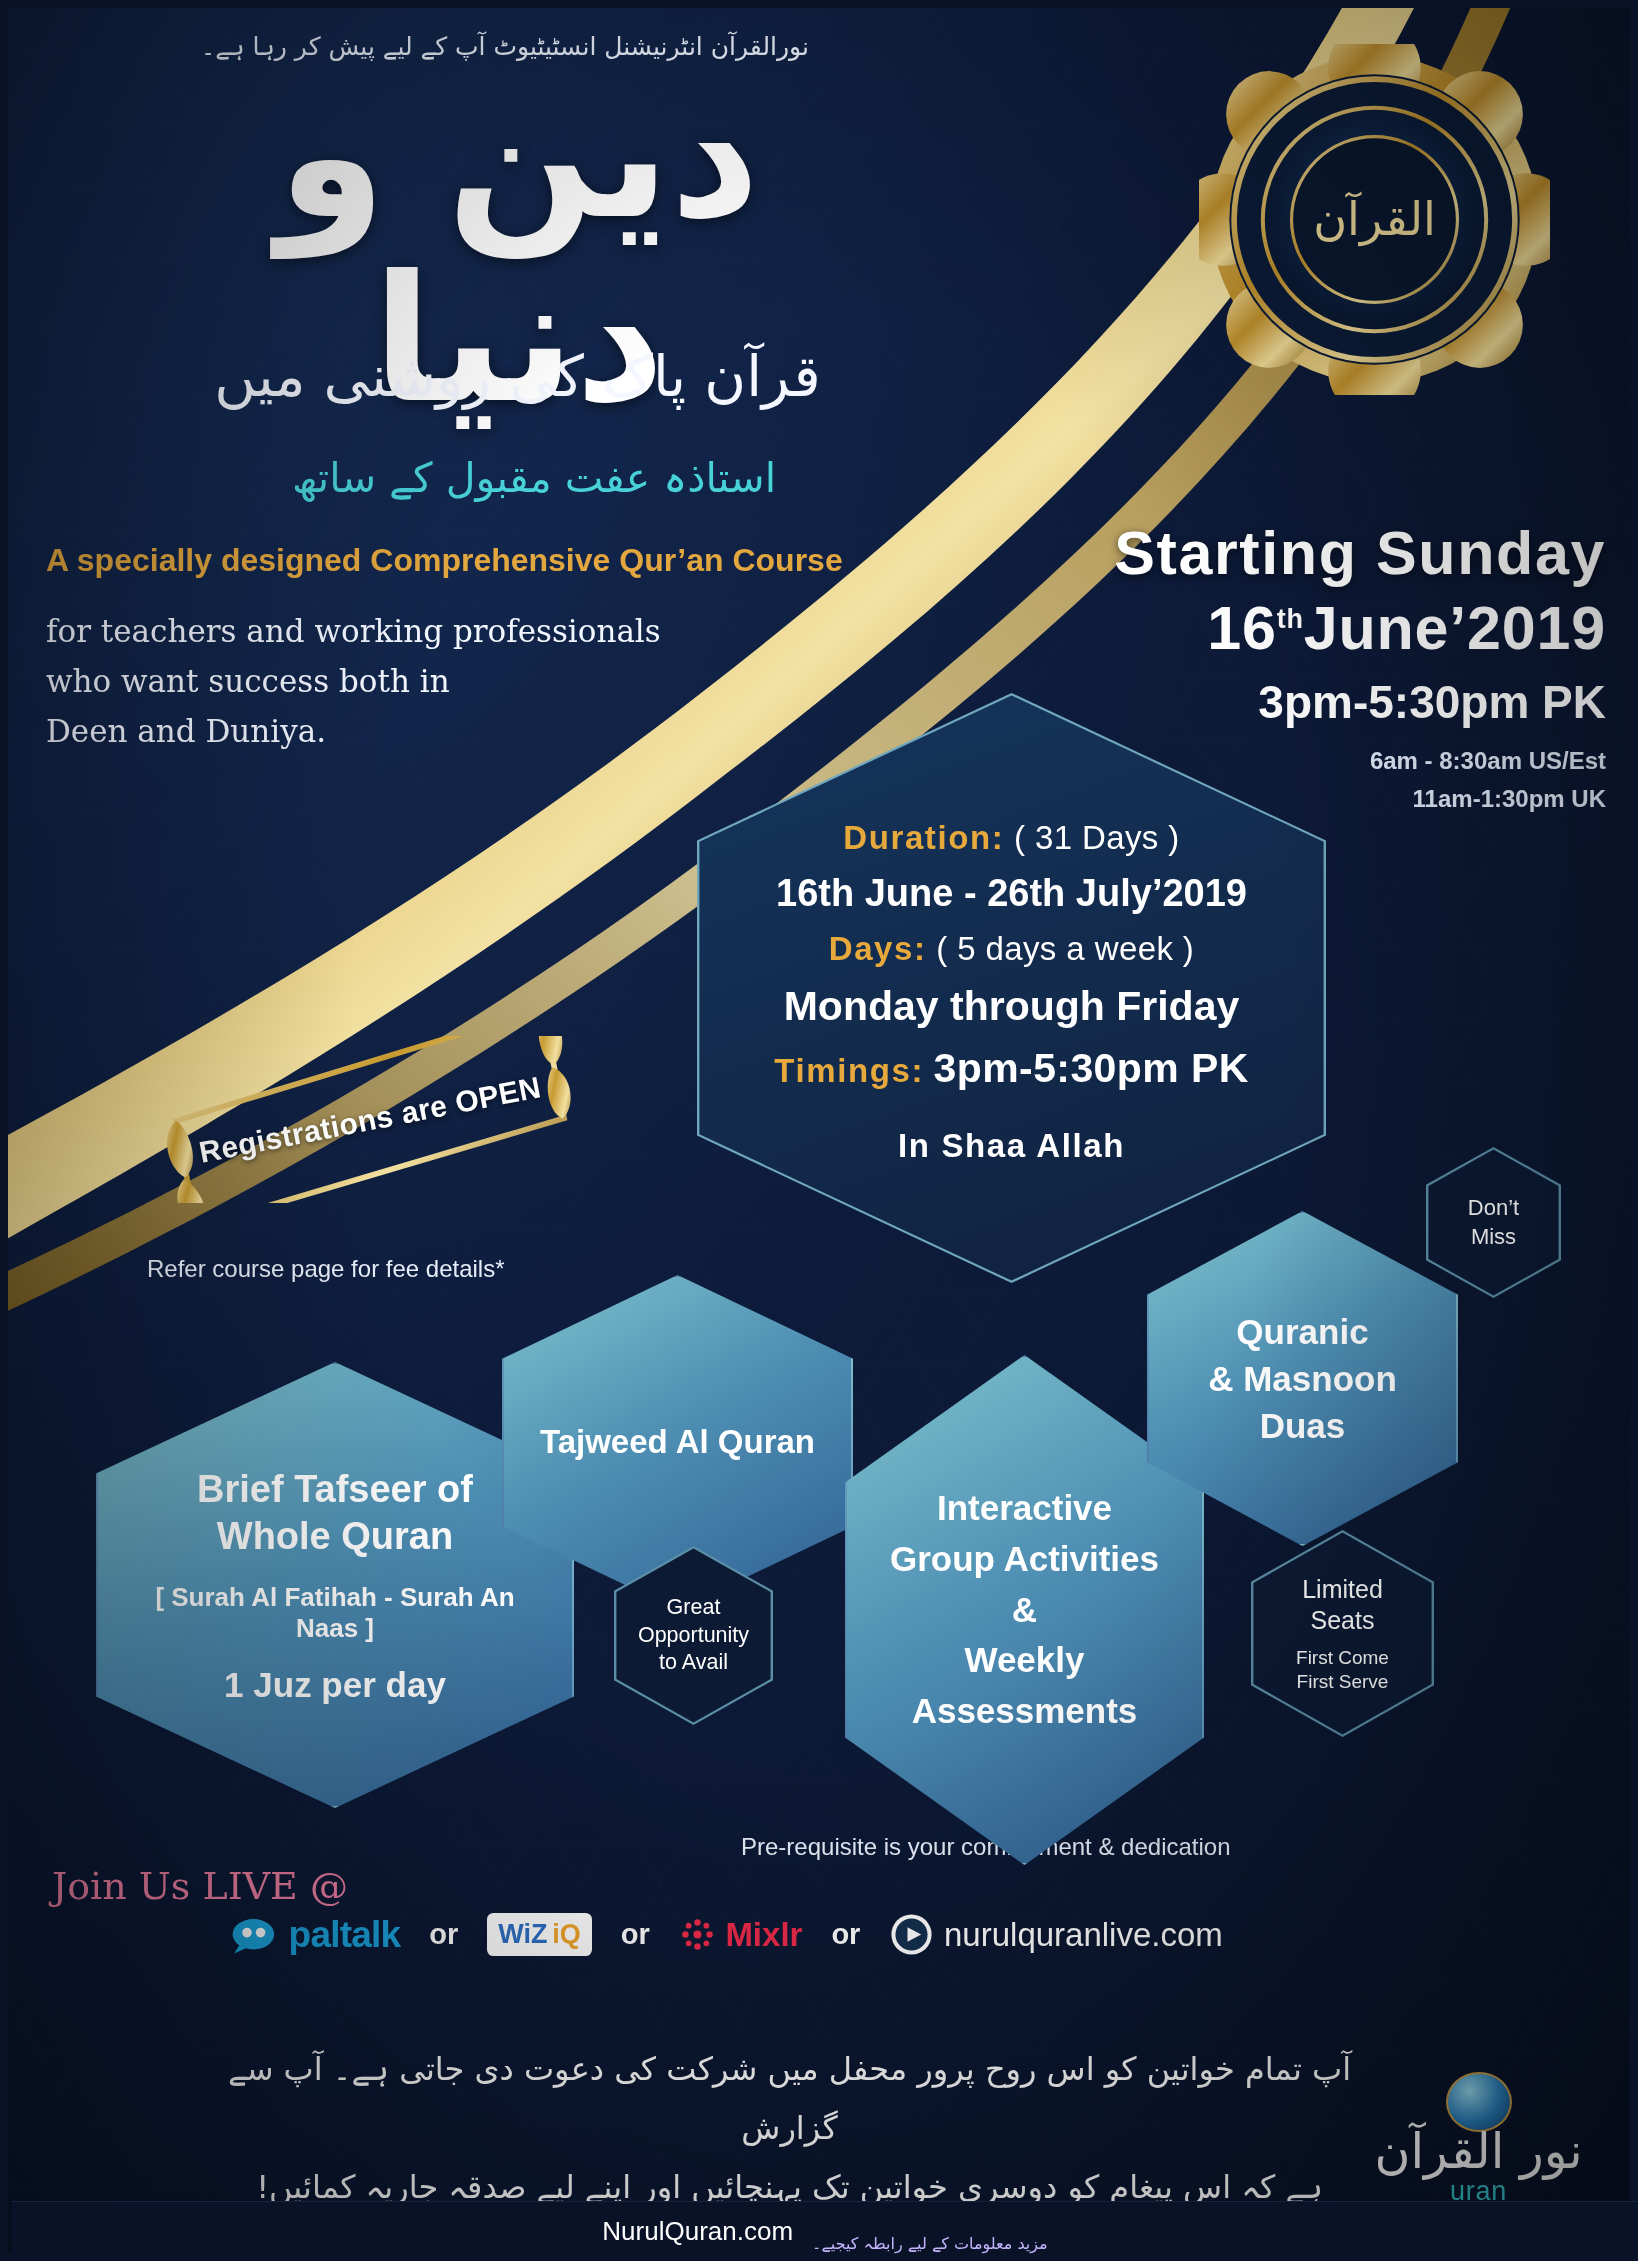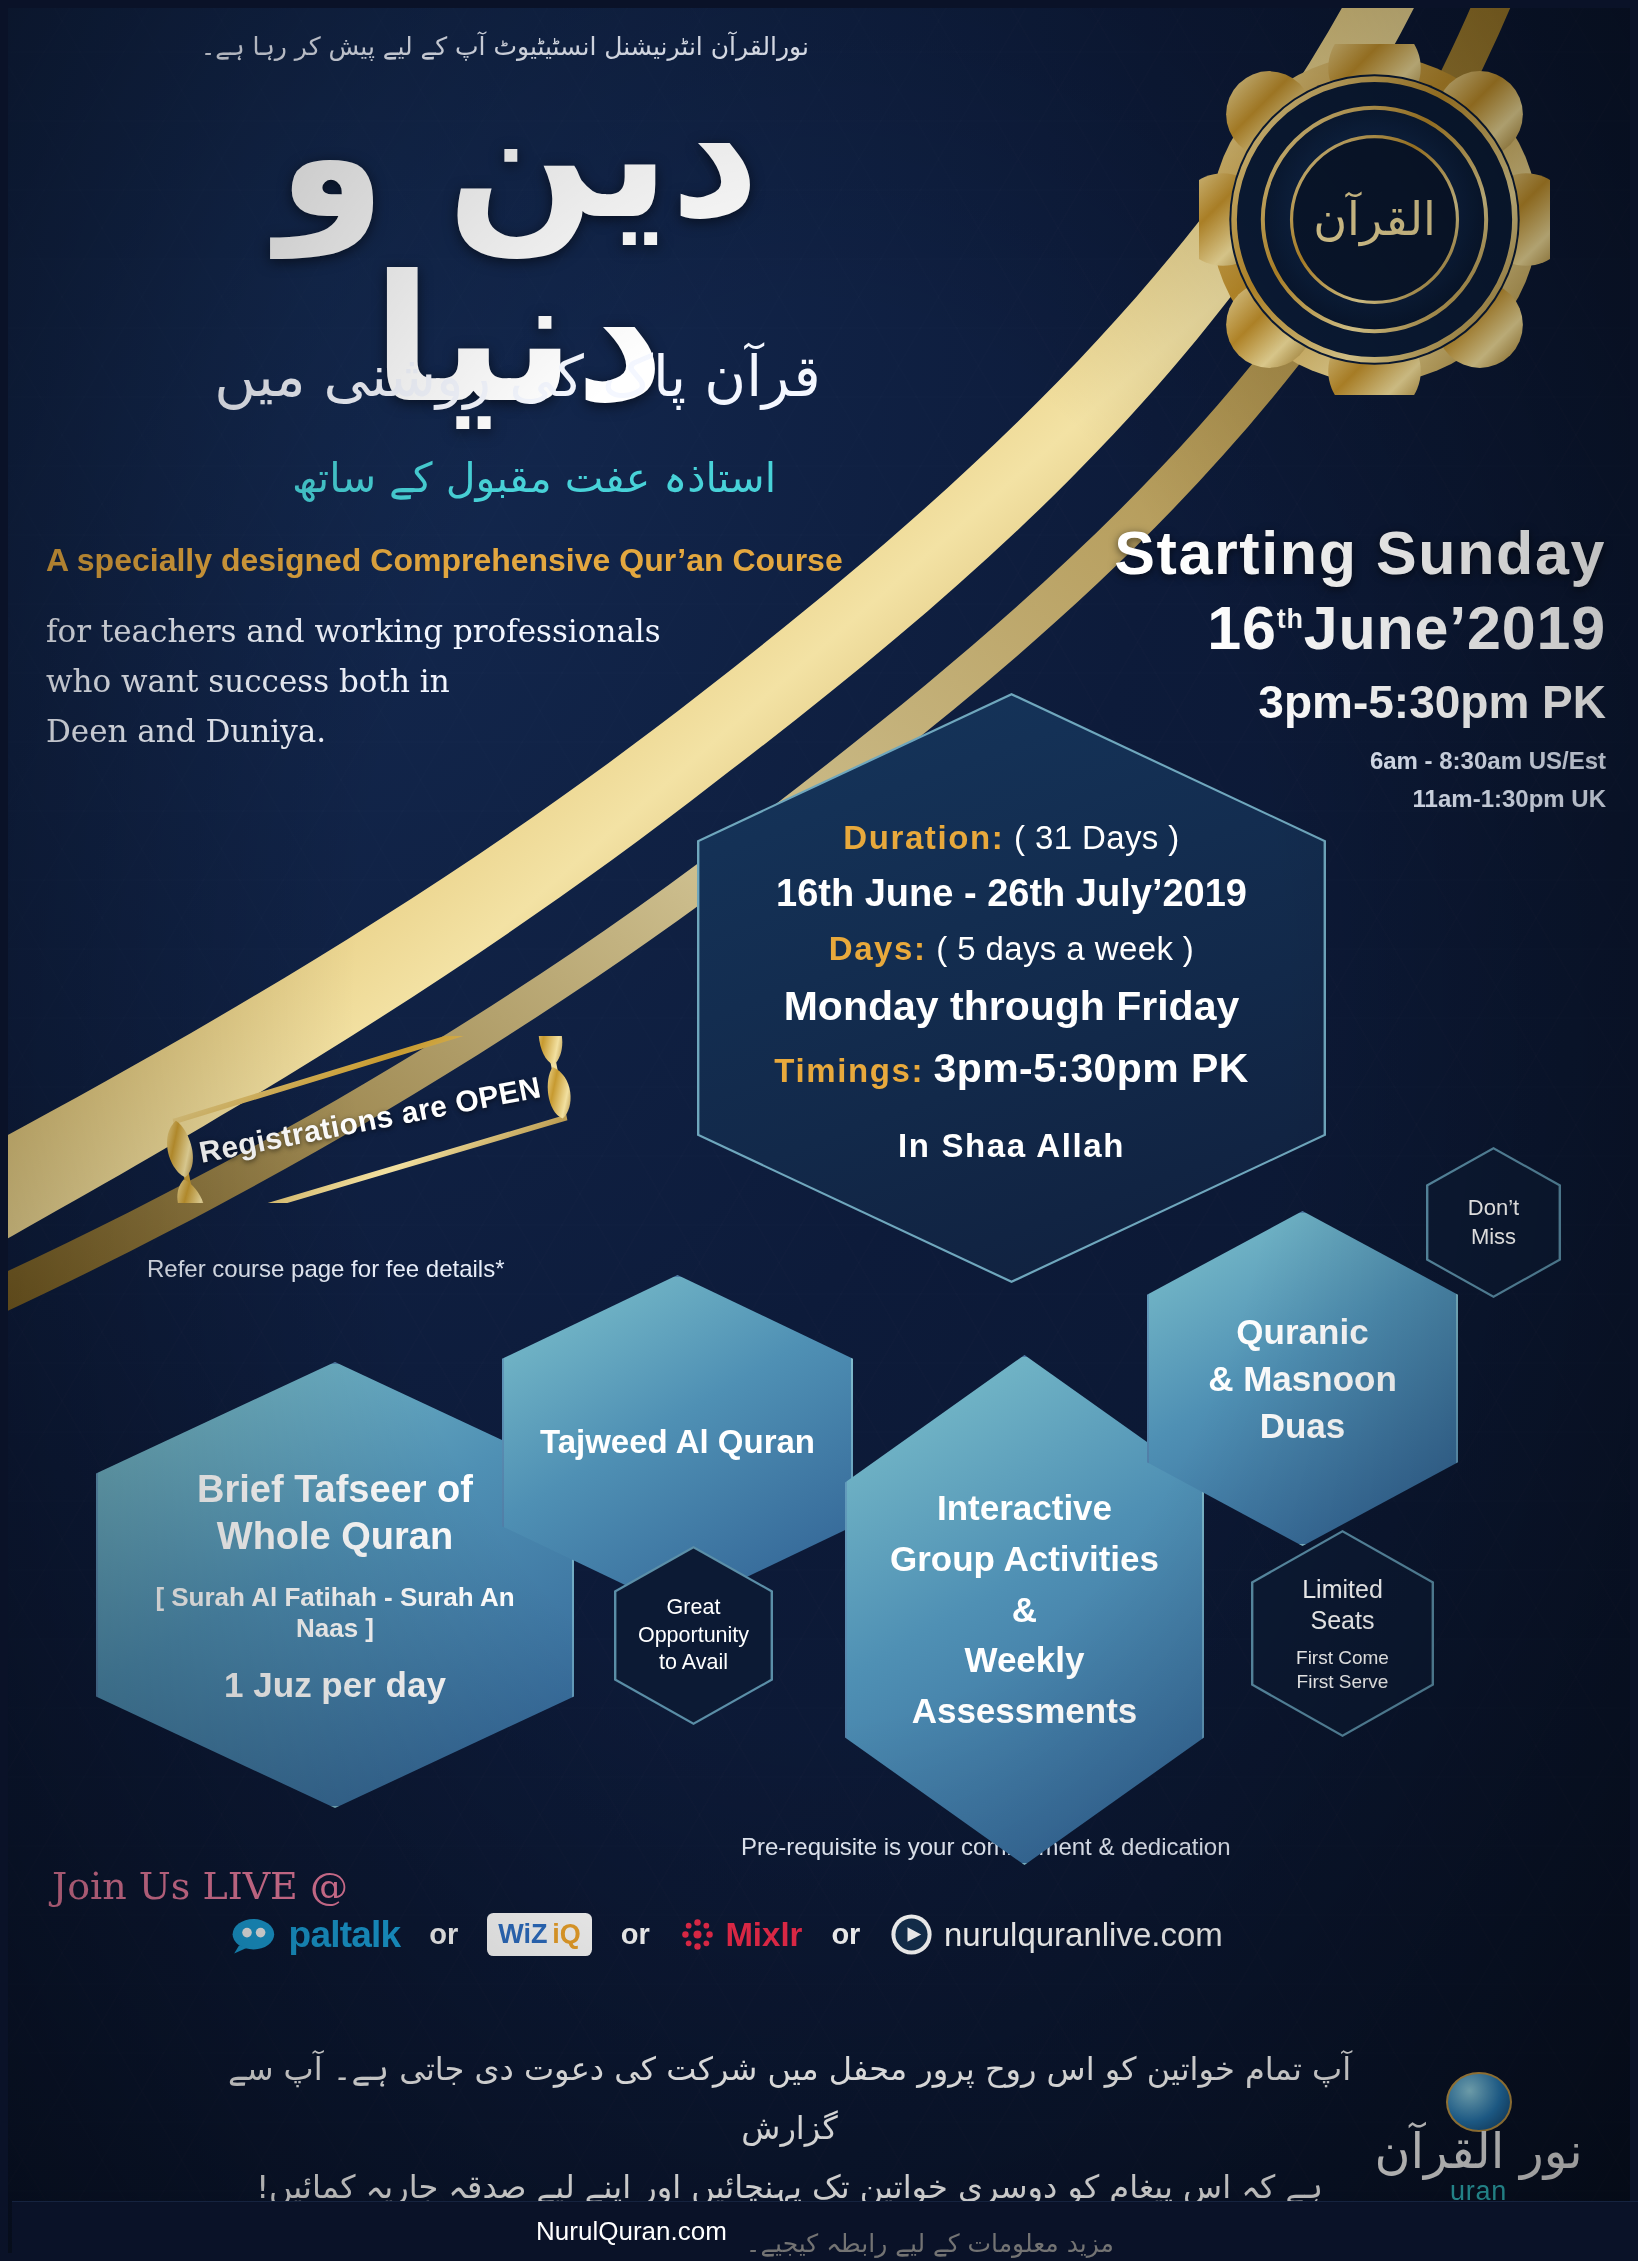"مزید معلومات کے لیے رابطہ" .footer-bar .urdu { color: #737373 -> #c4b5fd; font-size: 25px -> 16px }
